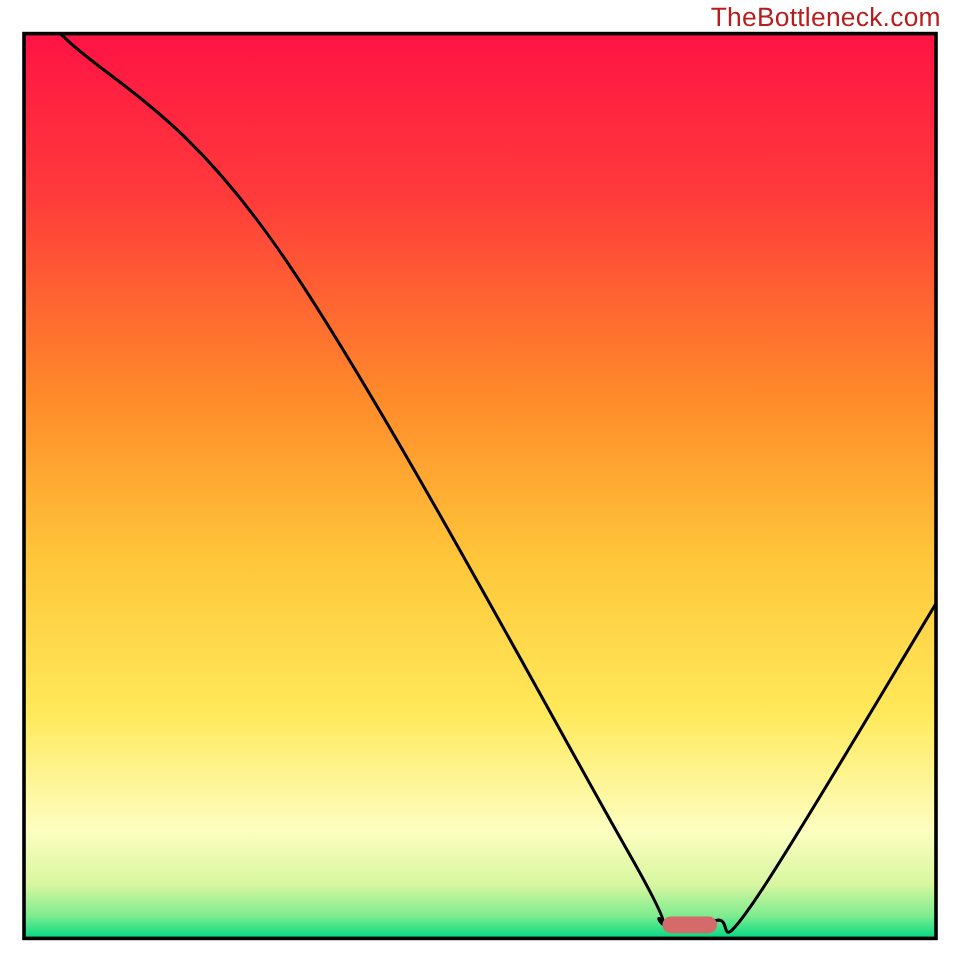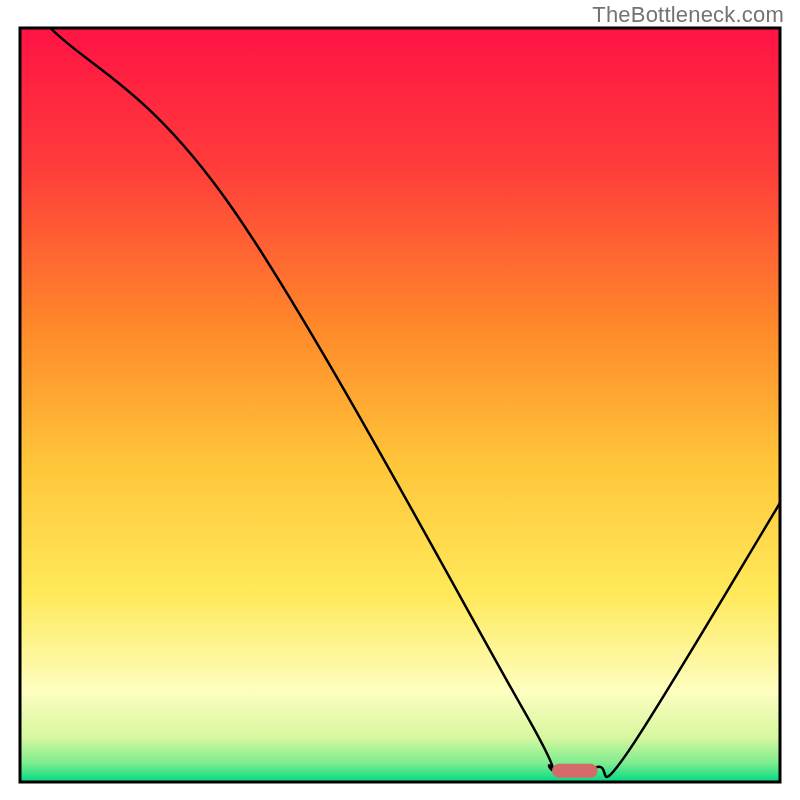"TheBottleneck.com" .watermark { color: #737373 -> #b91c1c }
